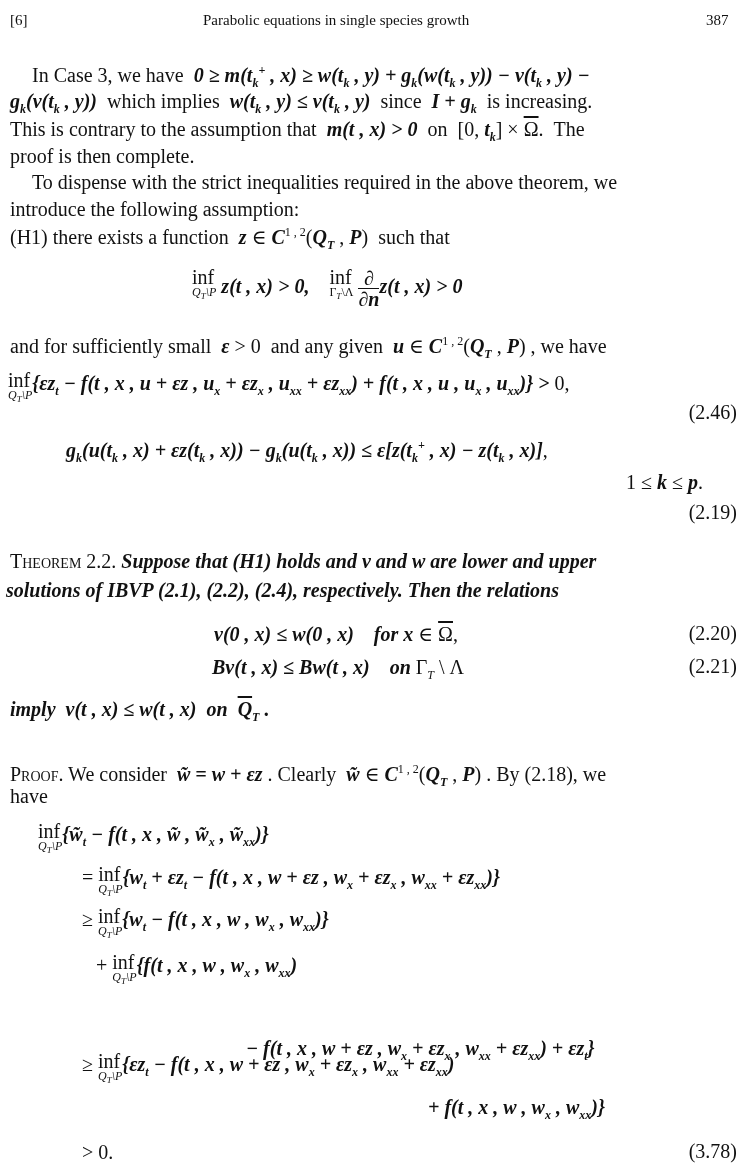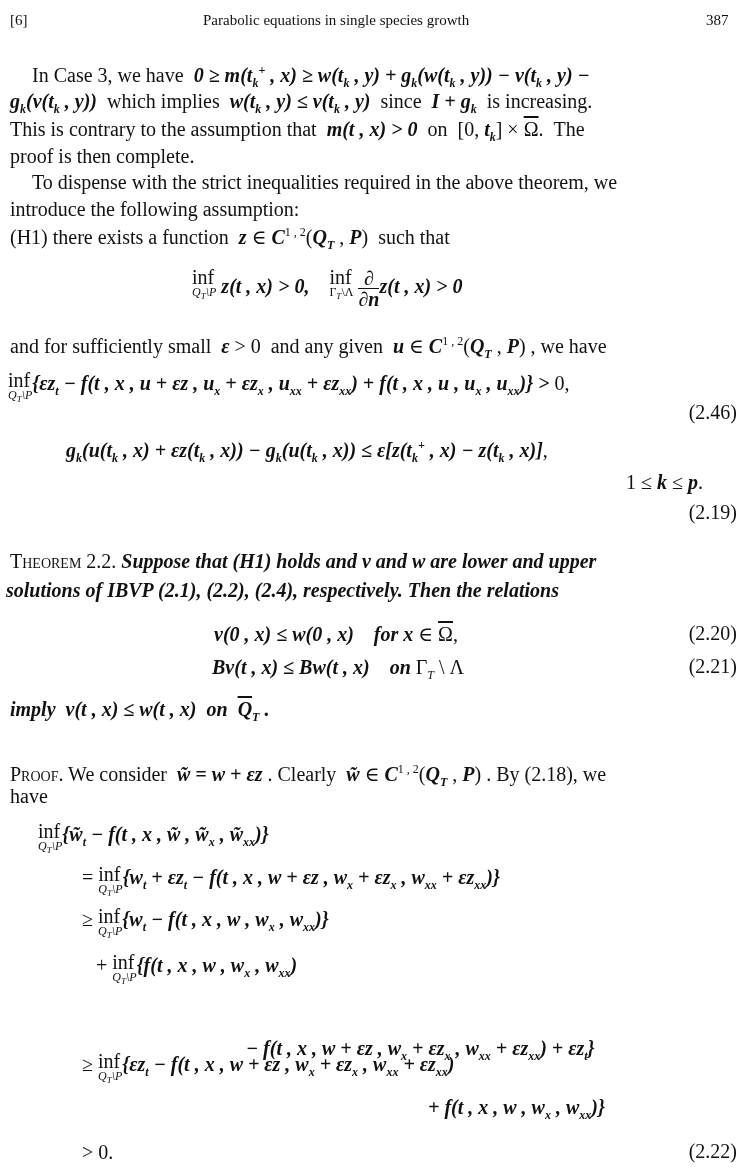"(2.22)" div.eqno { text: 2.22 -> 3.78 }
